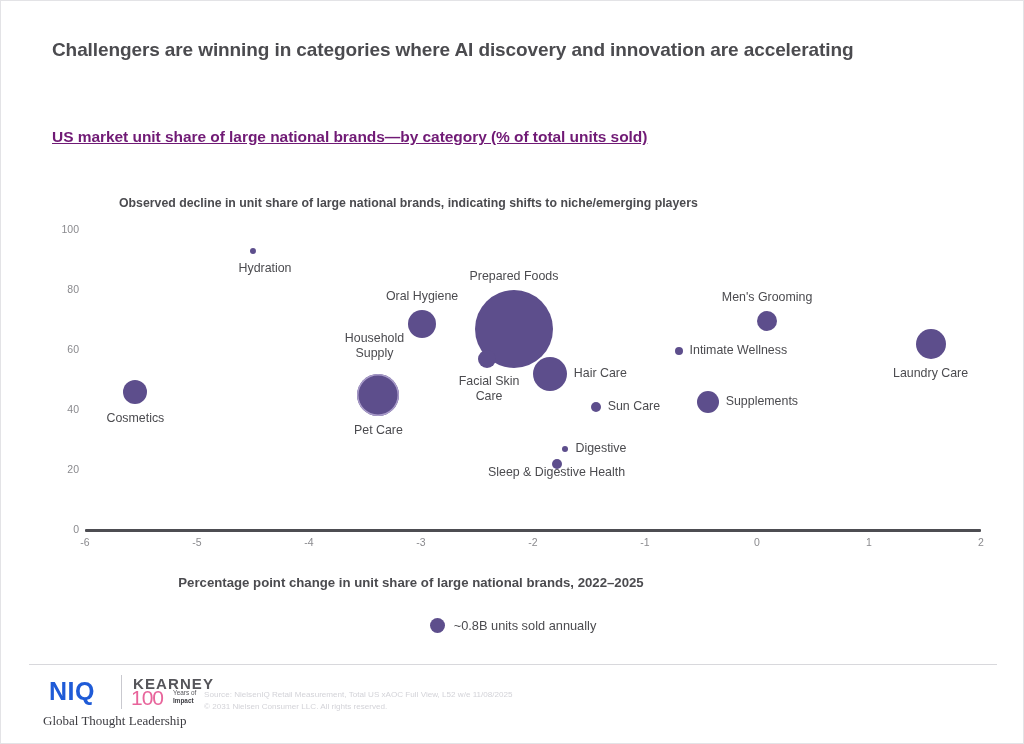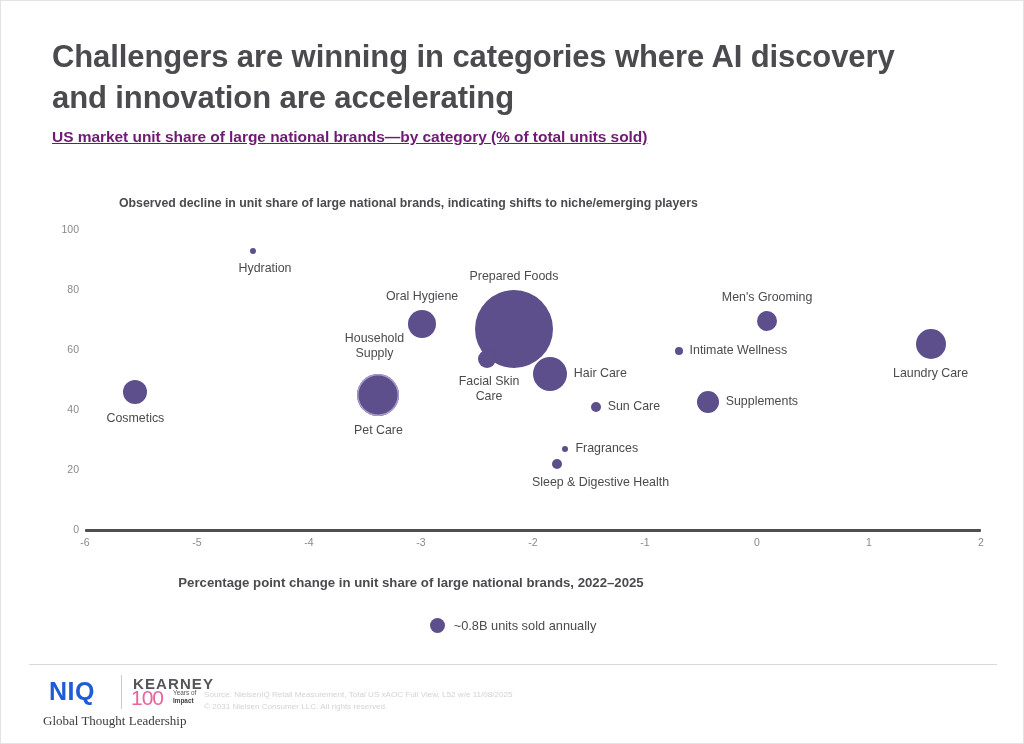"Challengers are winning in categories" .title { font-size: 31px -> 19px }
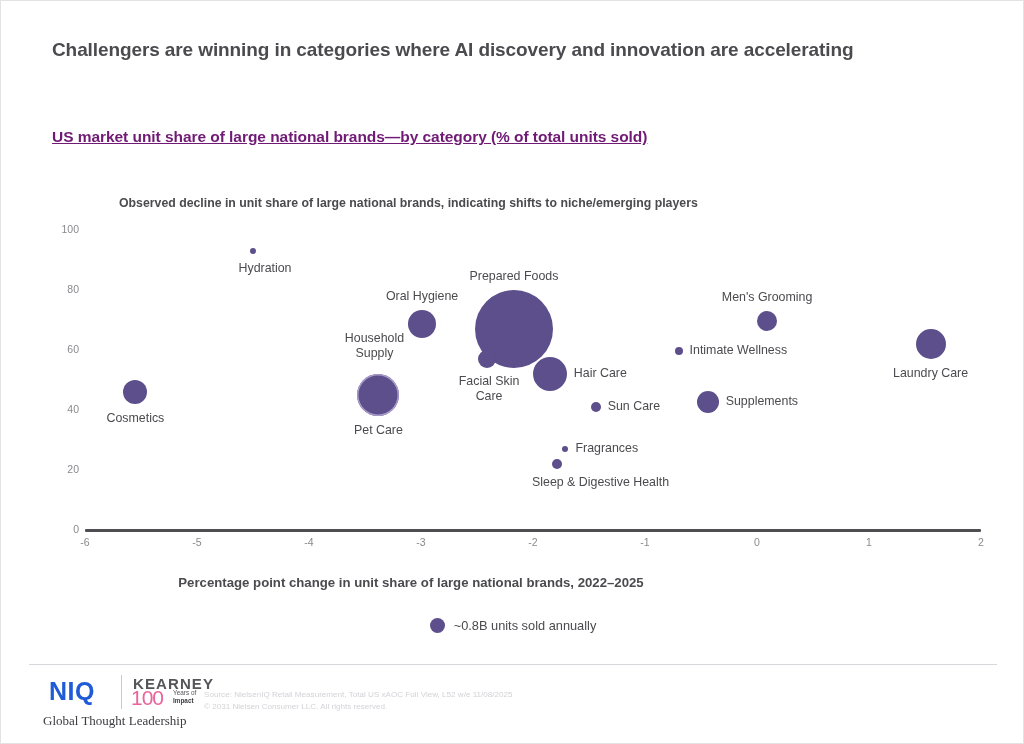"Fragrances" div.blabel { text: Fragrances -> Digestive }
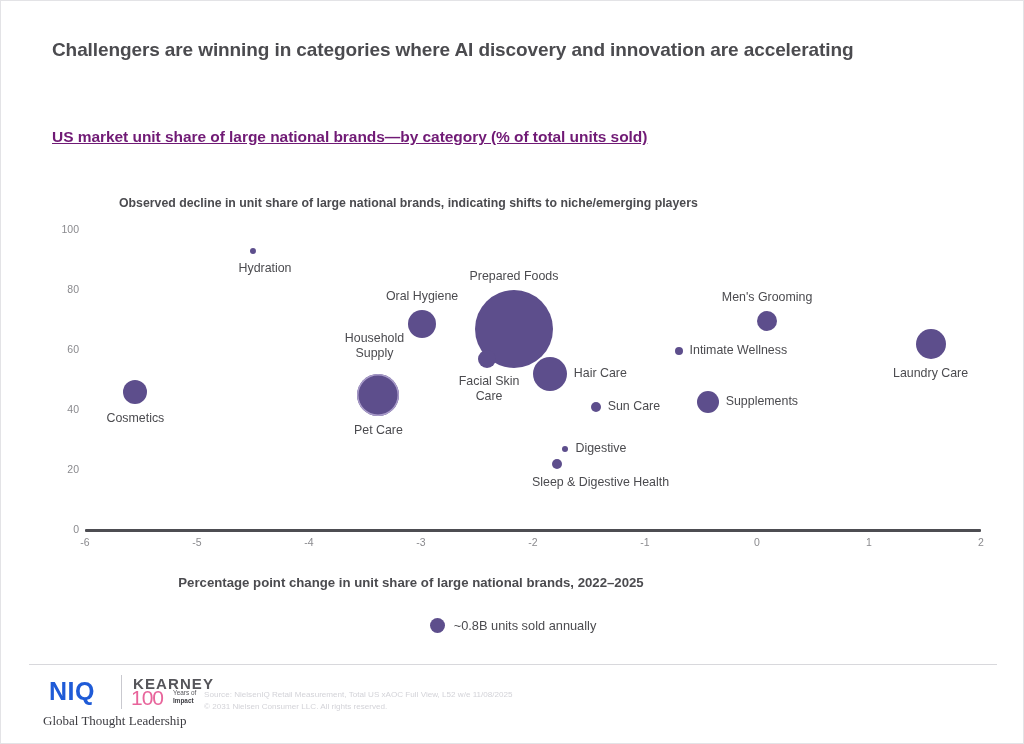"Sleep & Digestive Health" div.blabel { margin-left: 44px -> none; top: 474px -> 464px }
